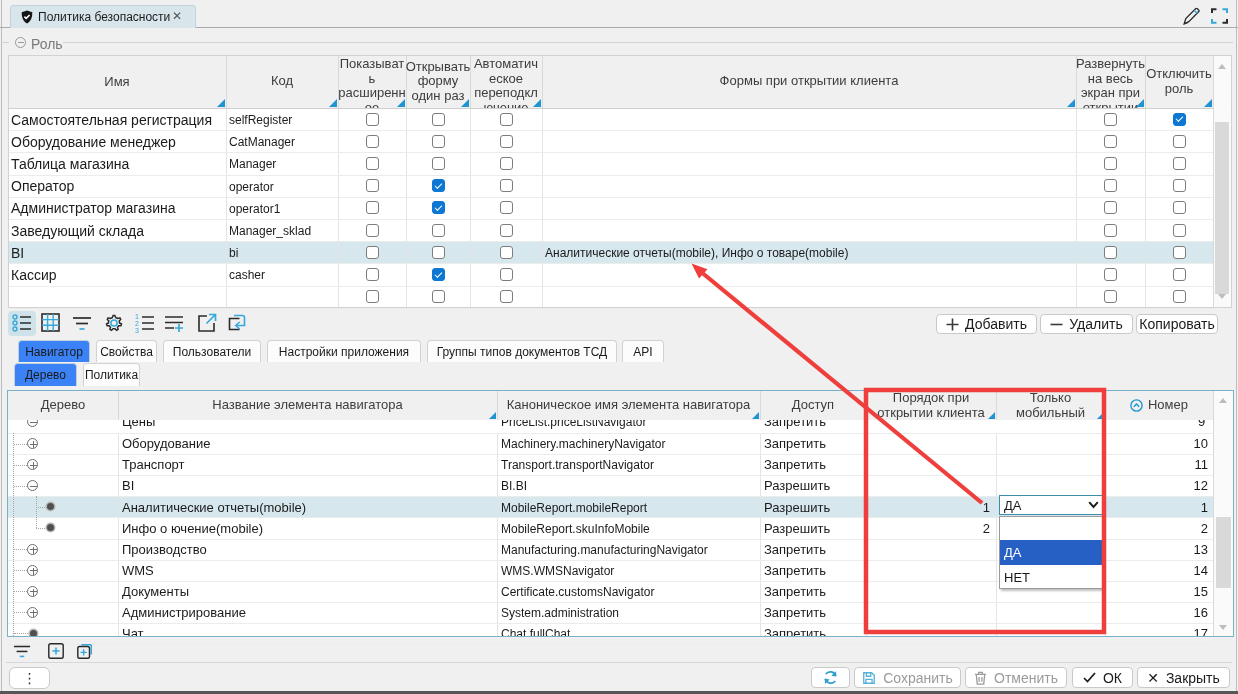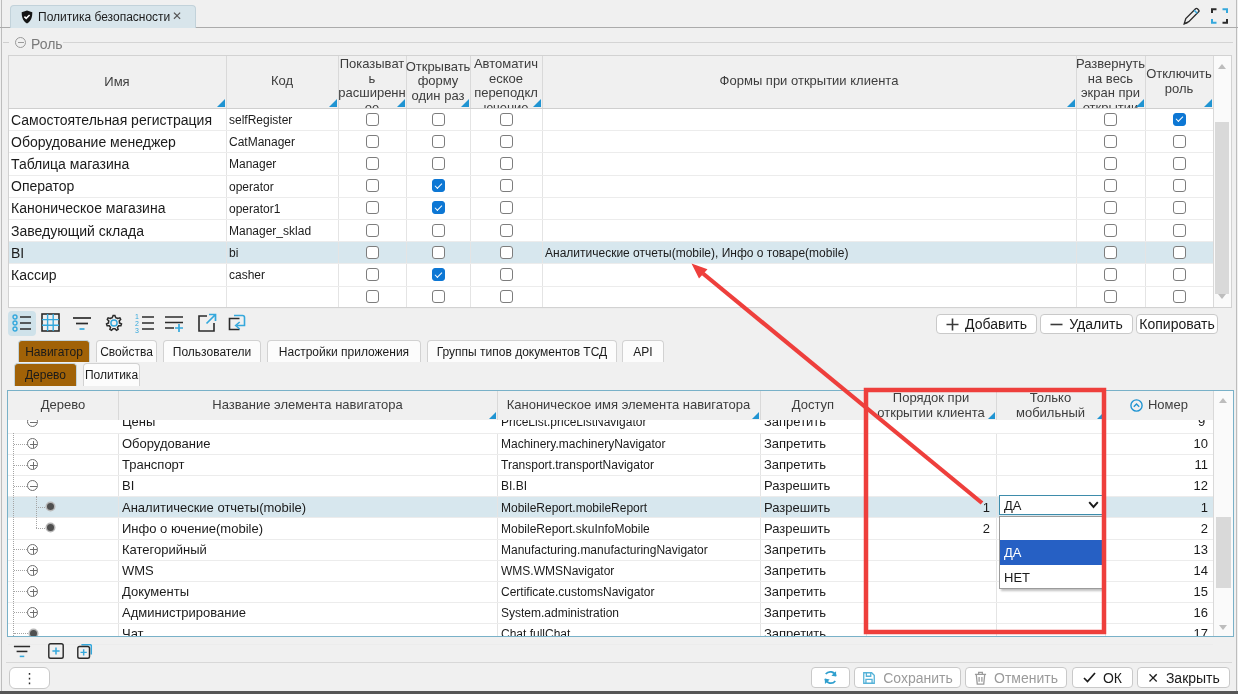"Каноническое магазина" div.t { text: Каноническое -> Администратор }
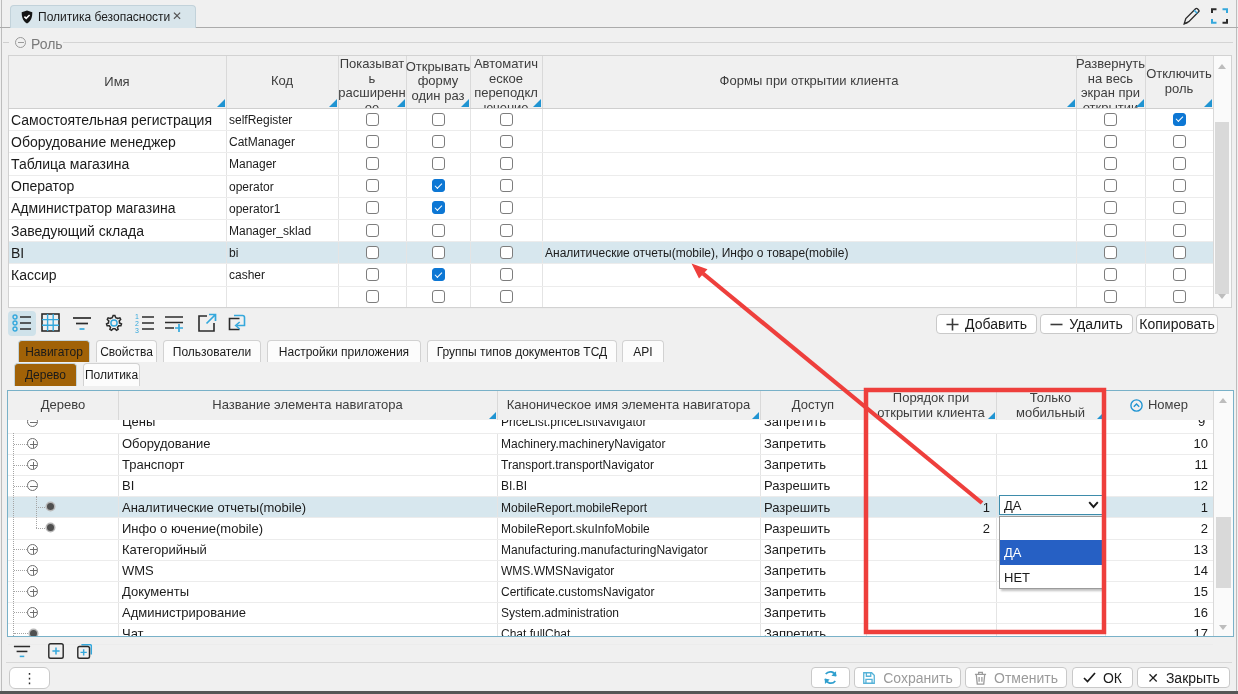"Навигатор" .tab.on { background: #a16207 -> #3b82f6 }
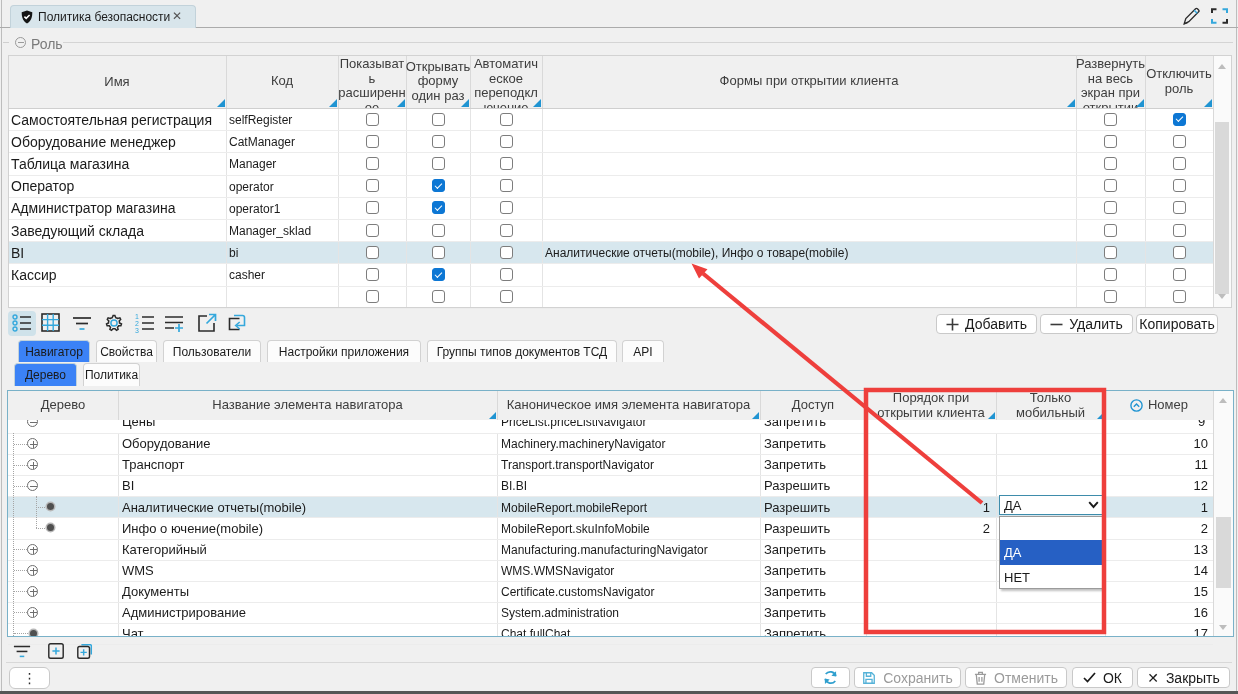"Категорийный" div.t { text: Категорийный -> Производство }
